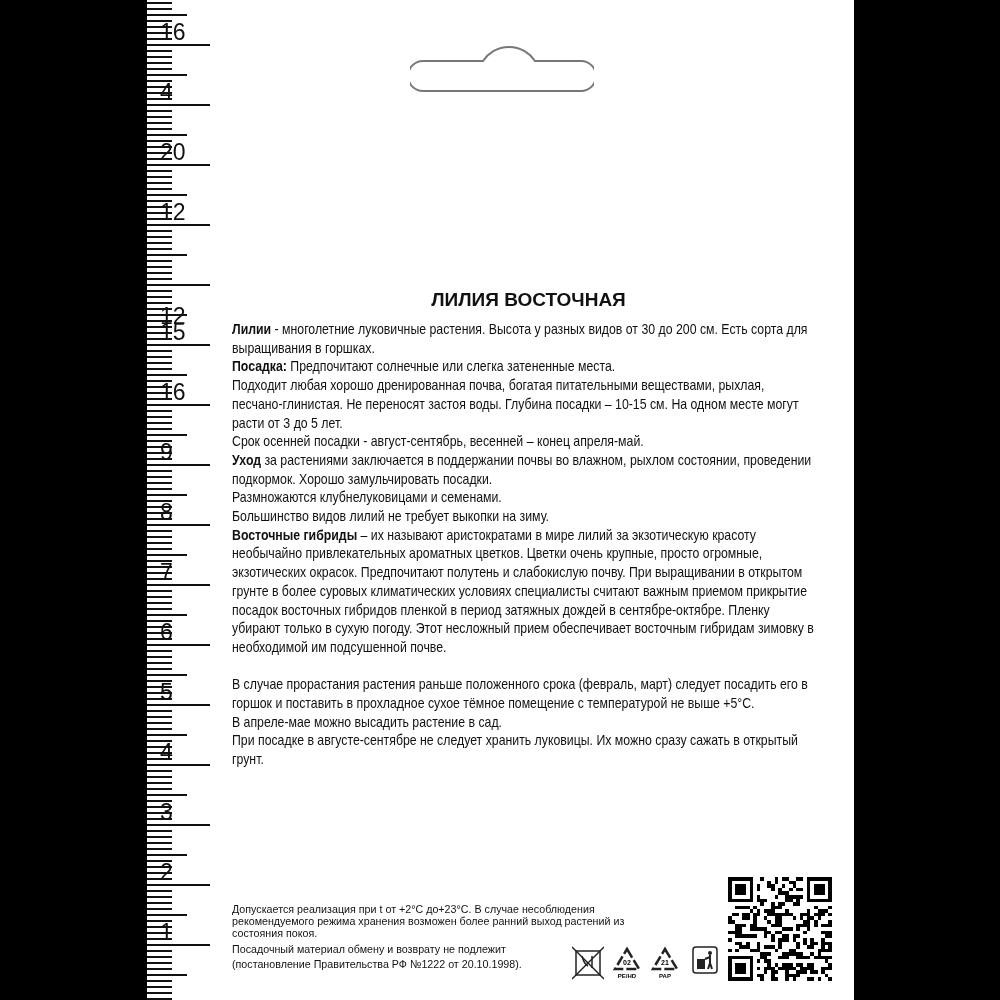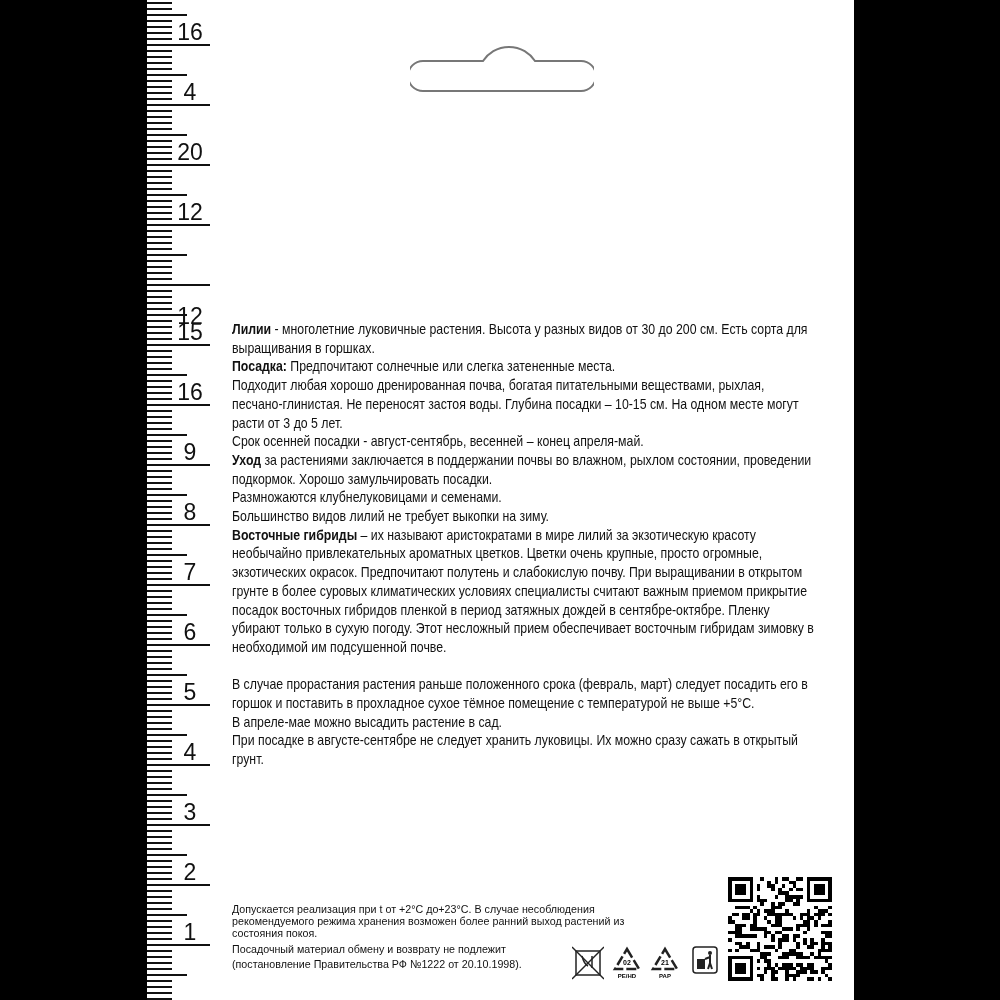"16" .cm-label { text-align: center -> left }
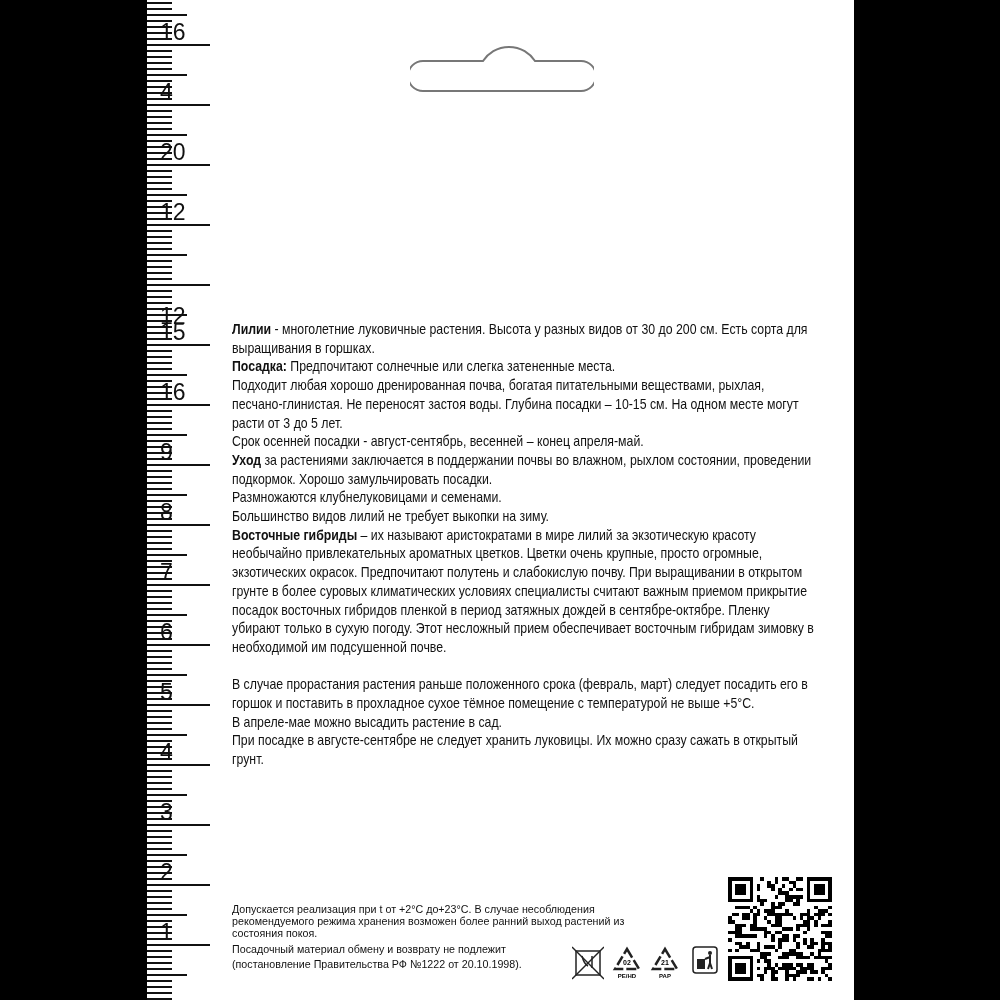"ЛИЛИЯ ВОСТОЧНАЯ" div.title-ru { html: none -> <div>ЛИЛИЯ ВОСТОЧНАЯ</div> }
